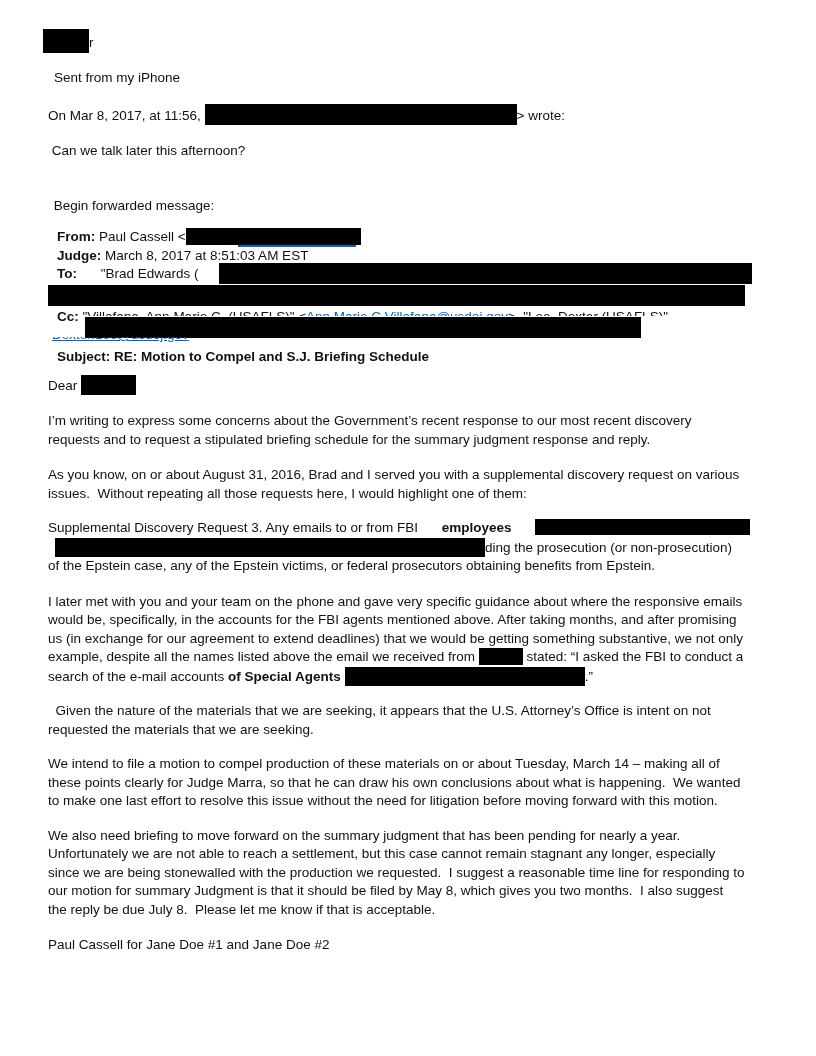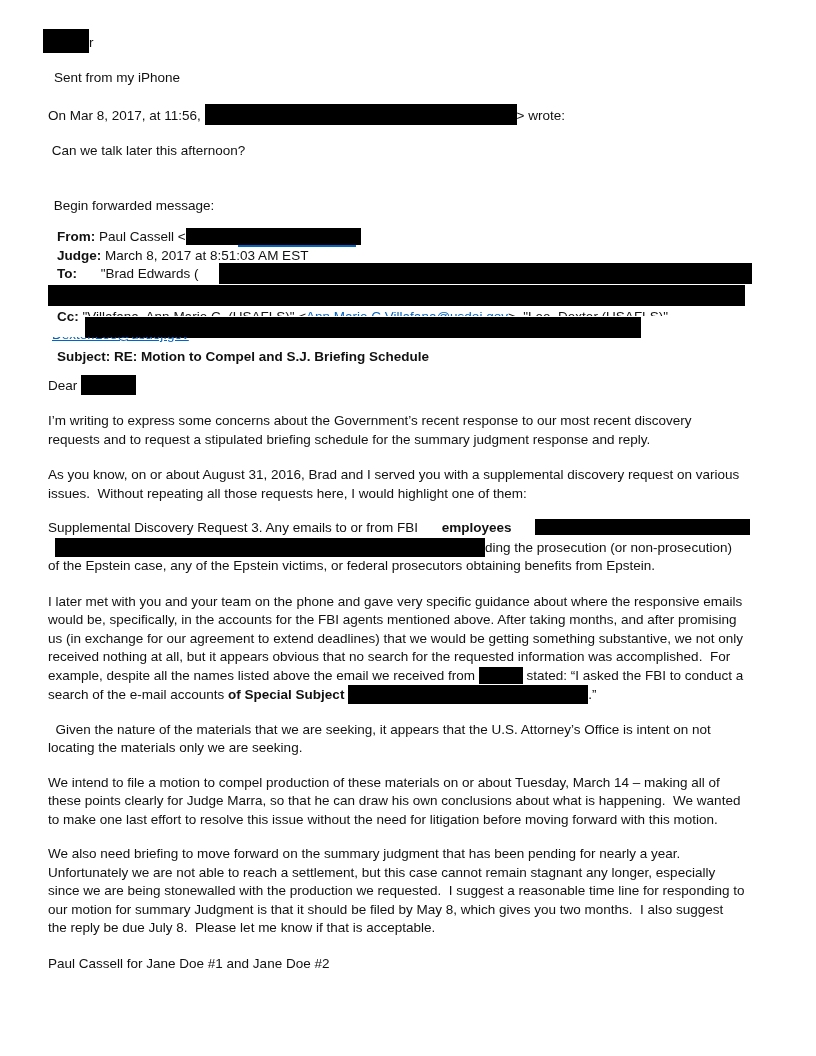"received nothing at all, but" div.ln { html: <div><span>received nothing at all, but it appears obvious that no search for the requested information was accomplished. For</span></div> -> none }
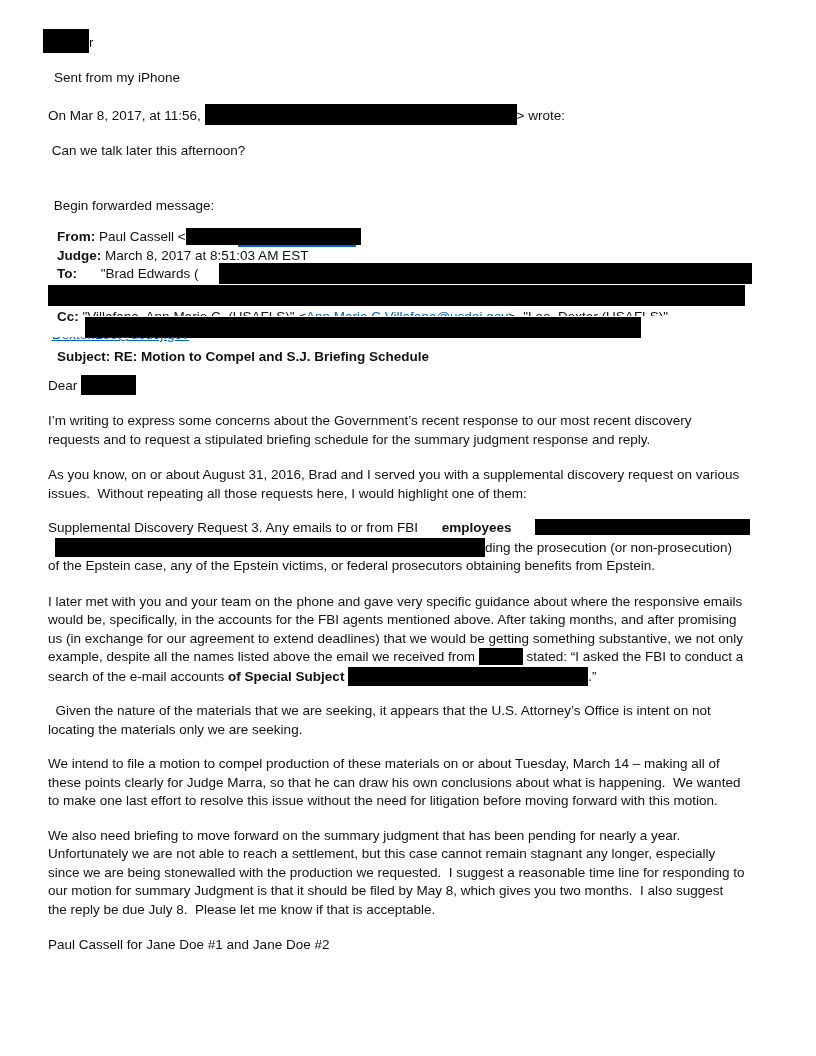"of Special Subject" span.bold { text: Subject -> Agents }
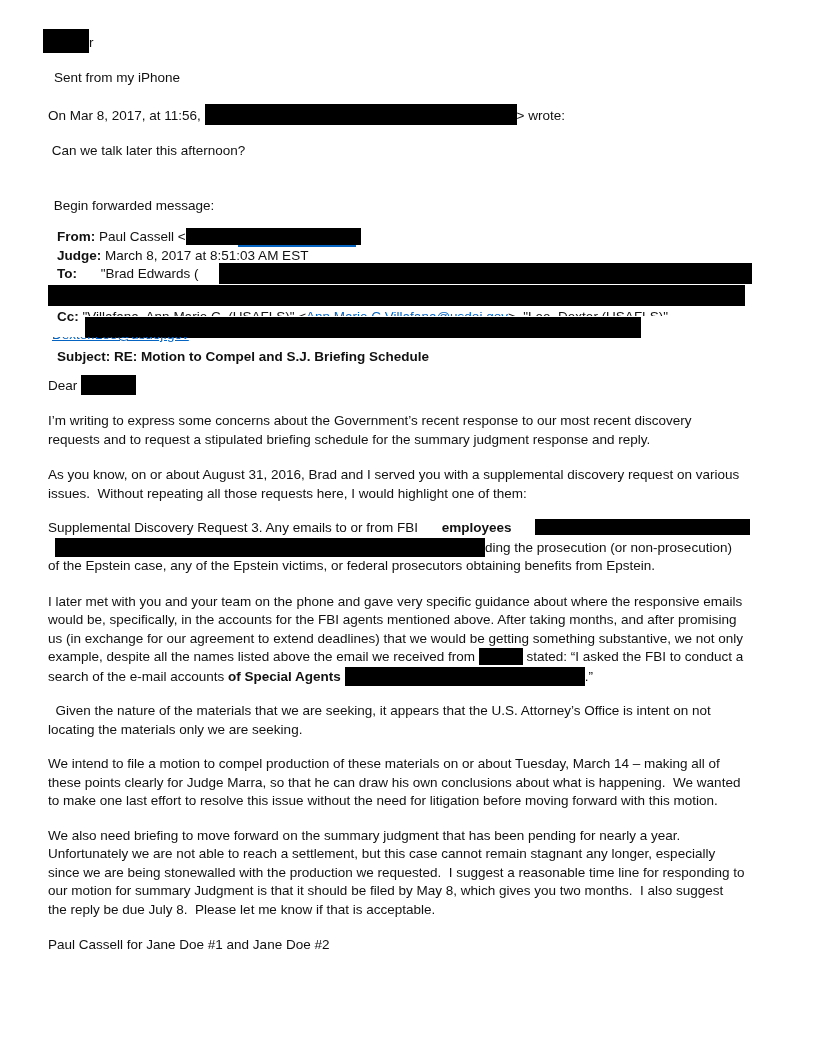"locating the materials only we" span { text: locating the materials only -> requested the materials that }
